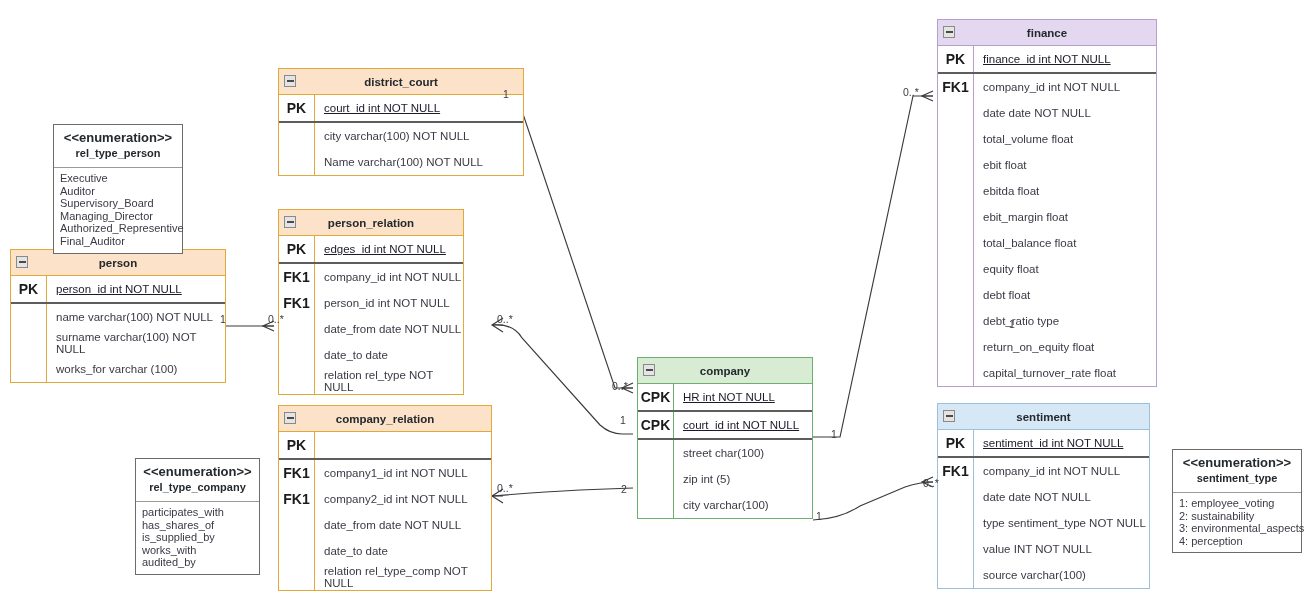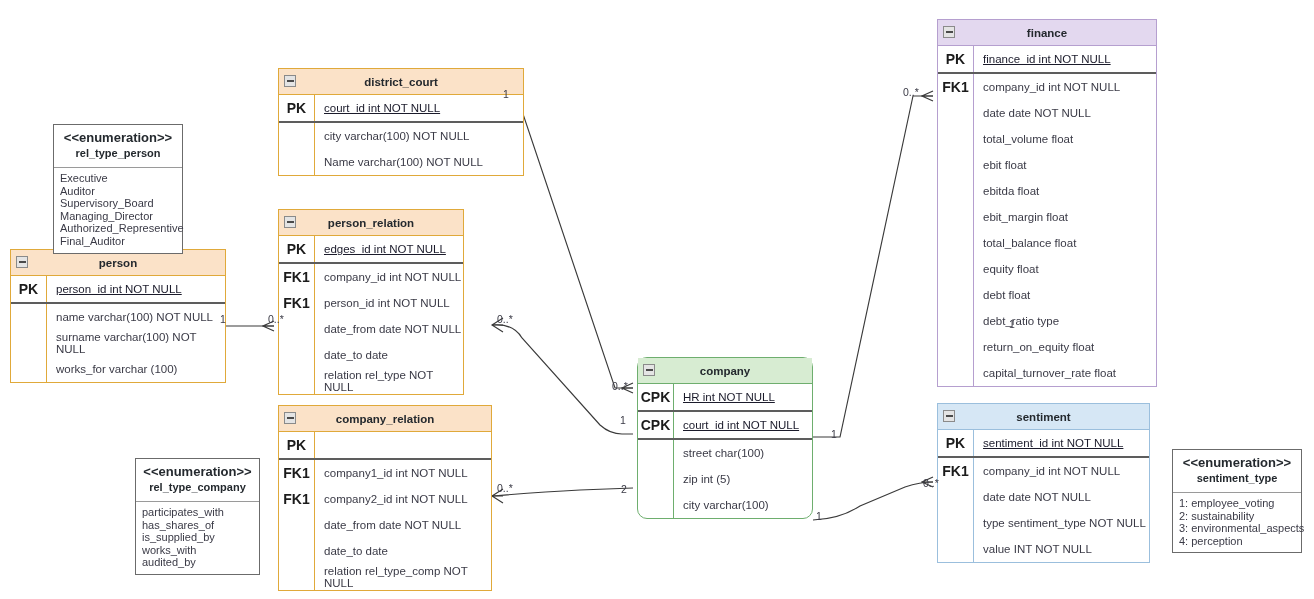"company" div.entity { border-radius: 10px -> none }
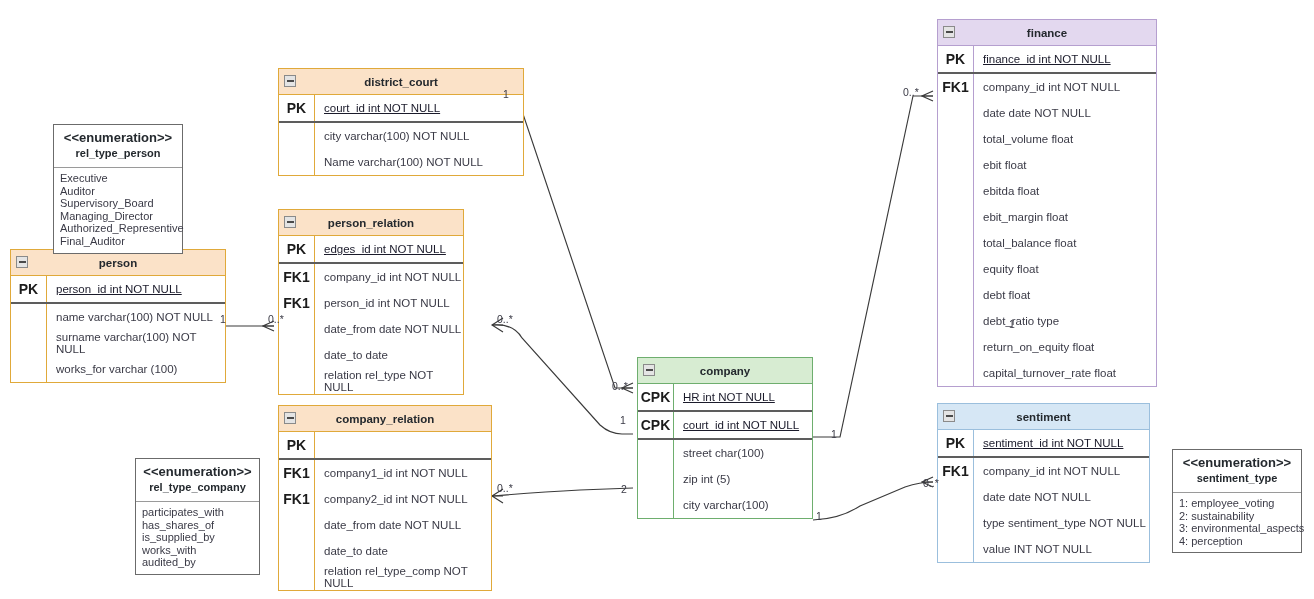"source varchar(100)" div.row { html: none -> <div> <div></div> <div>source varchar(100)</div> </div> }
